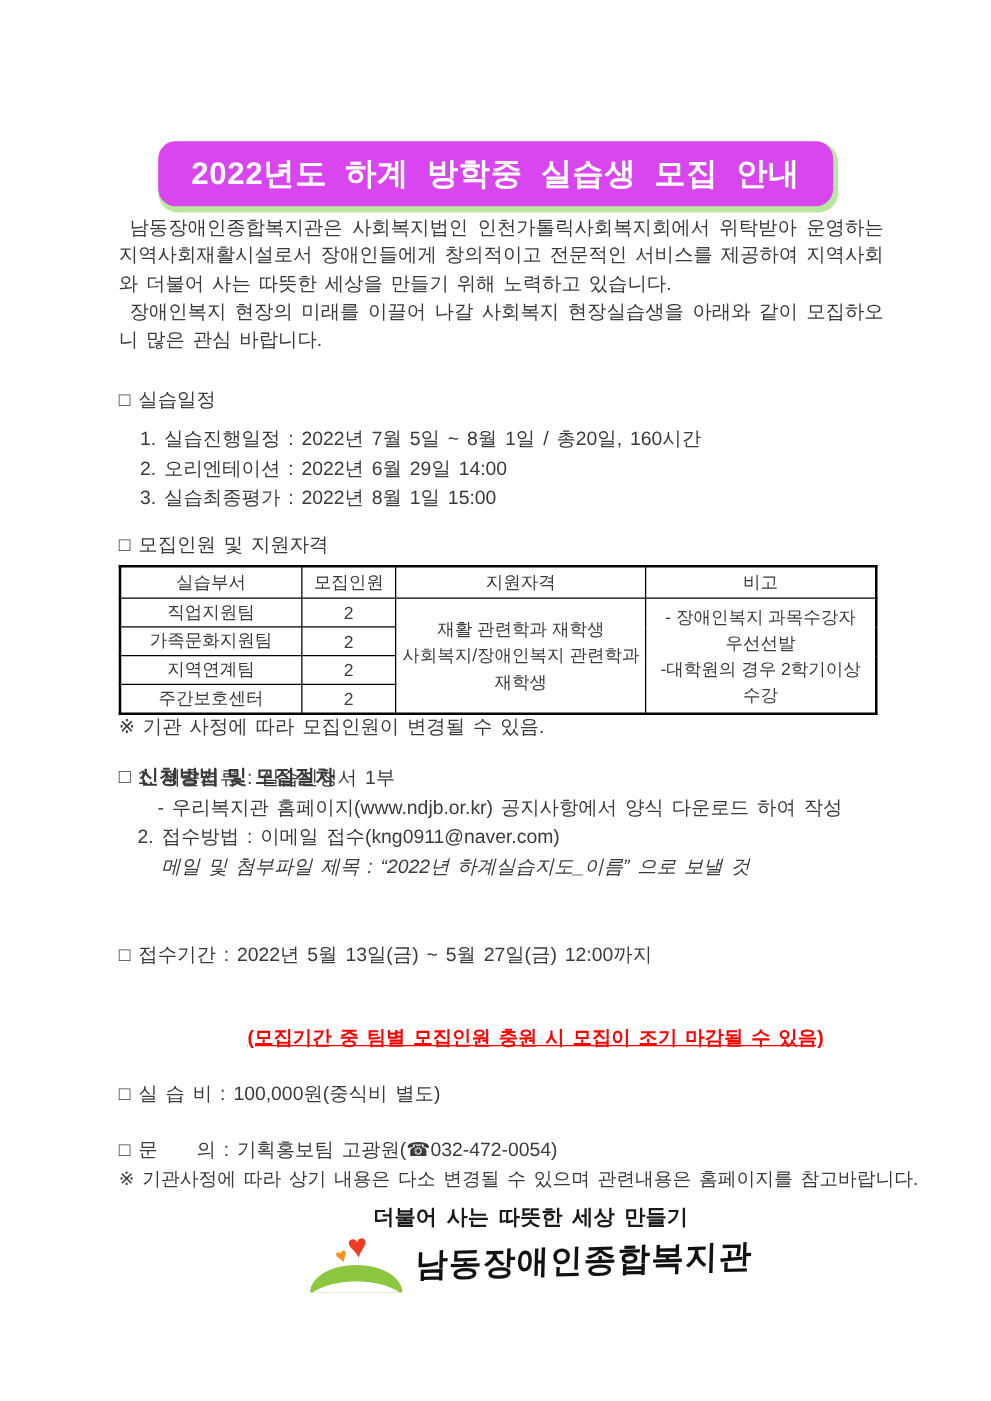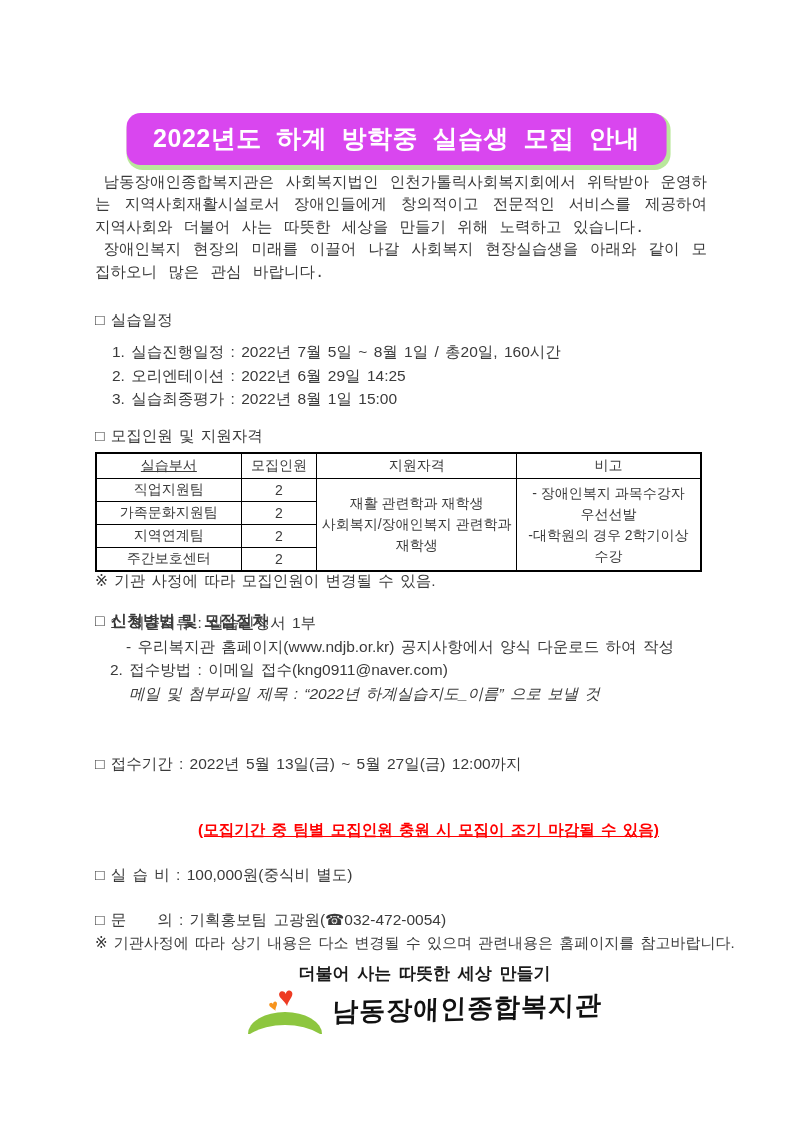"남동장애인종합복지관은 사회복지법인 인천가톨릭사회복지회에서 위탁받아" .intro p { font-family: Liberation Mono, monospace -> none }
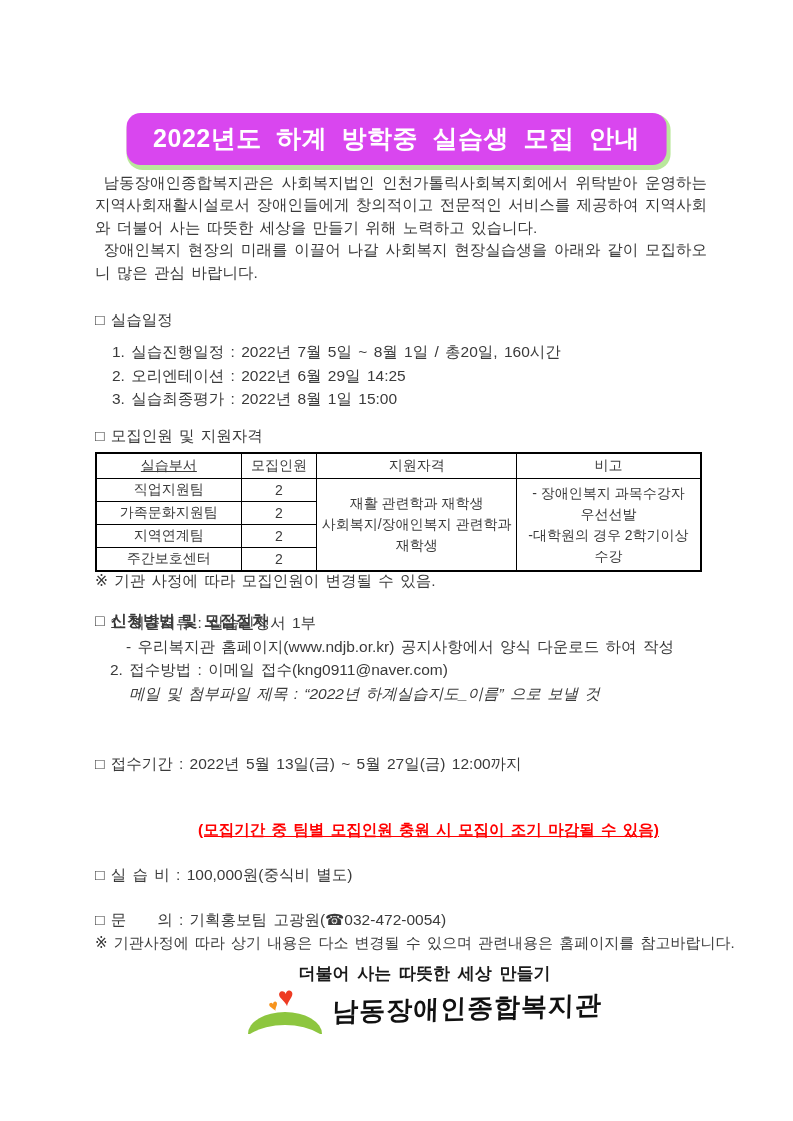"2. 오리엔테이션 : 2022년 6월" div.line { text: 14:25 -> 14:00 }
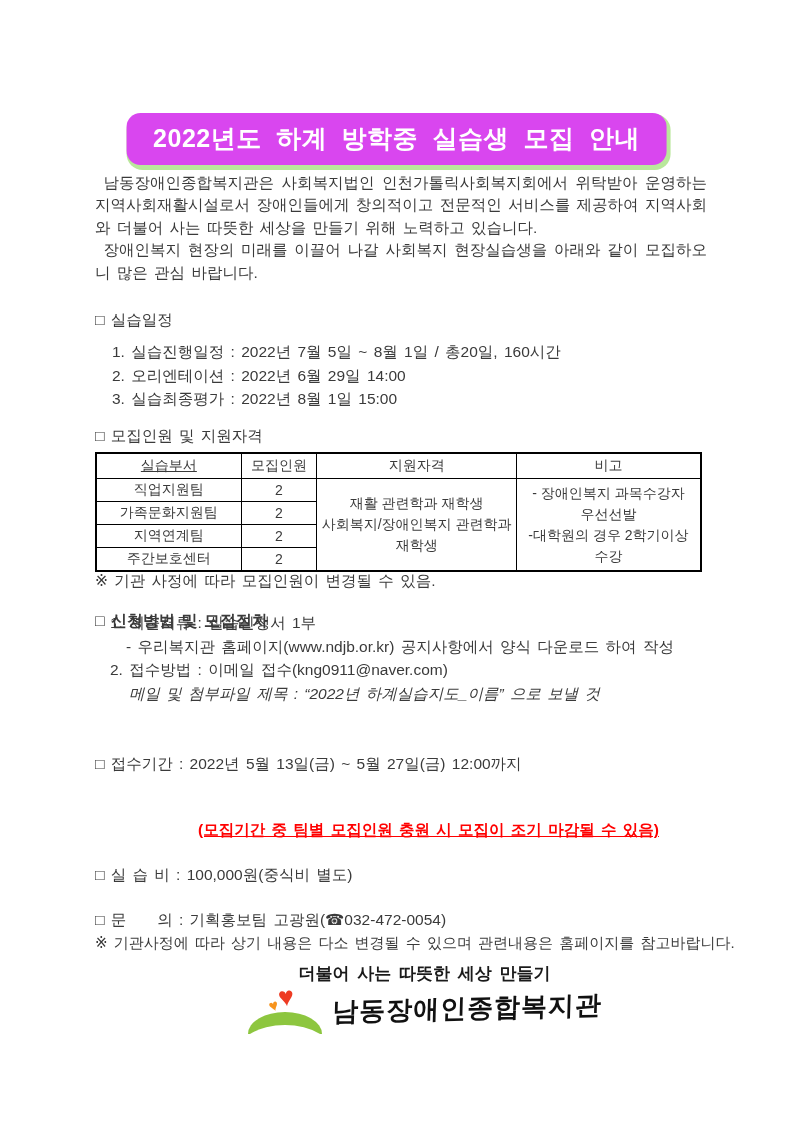"실습부서" .col-dept { text-decoration: underline -> none }
